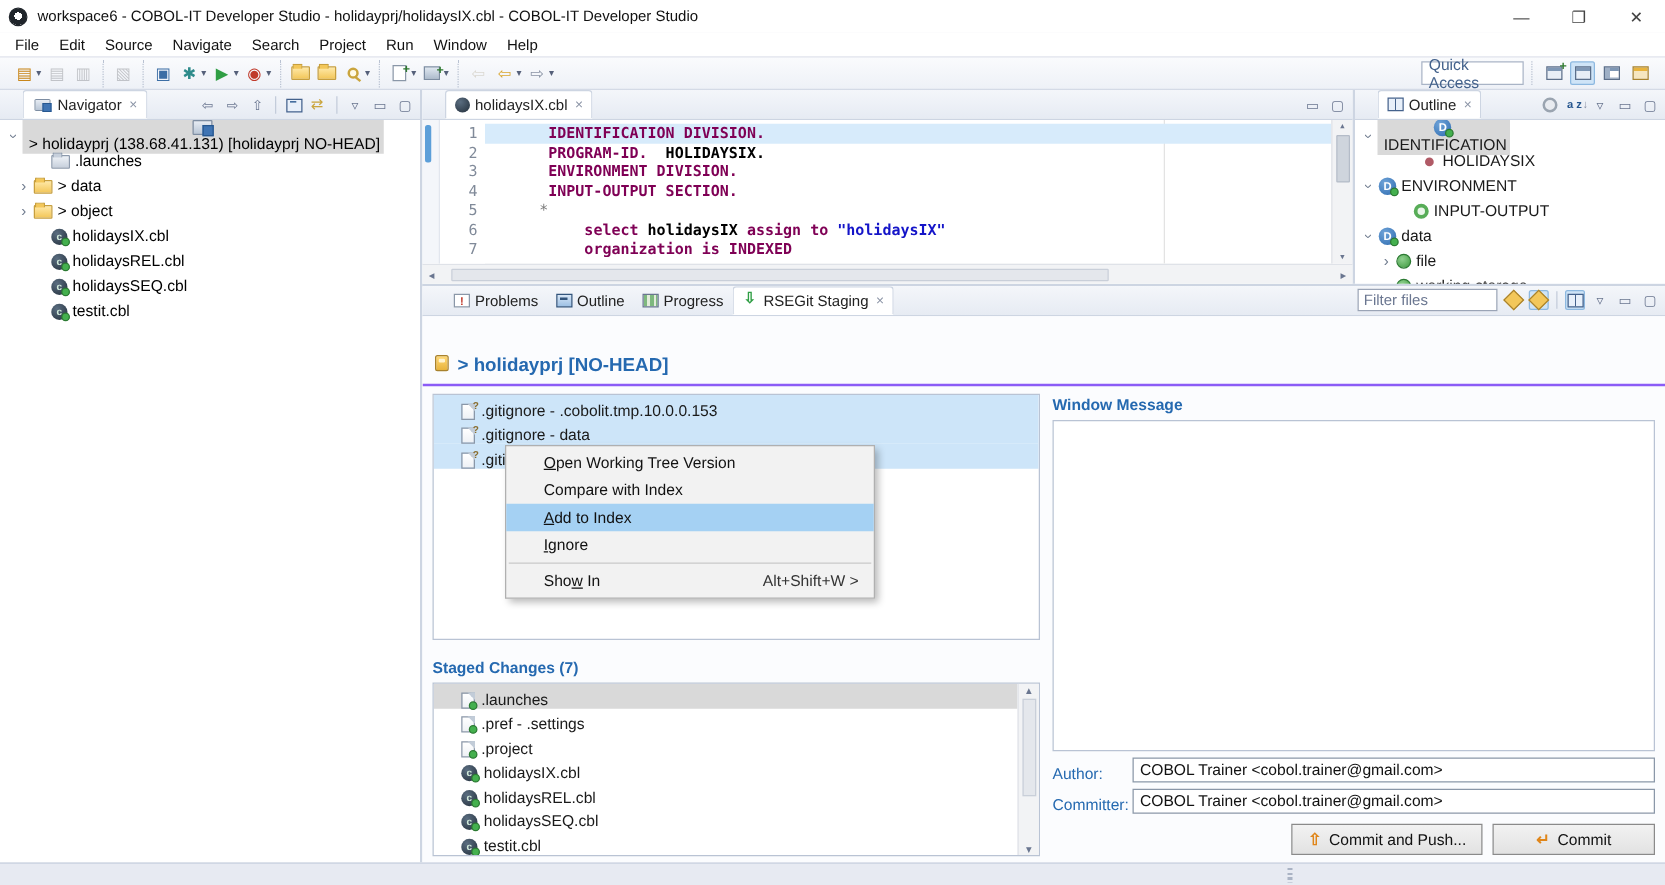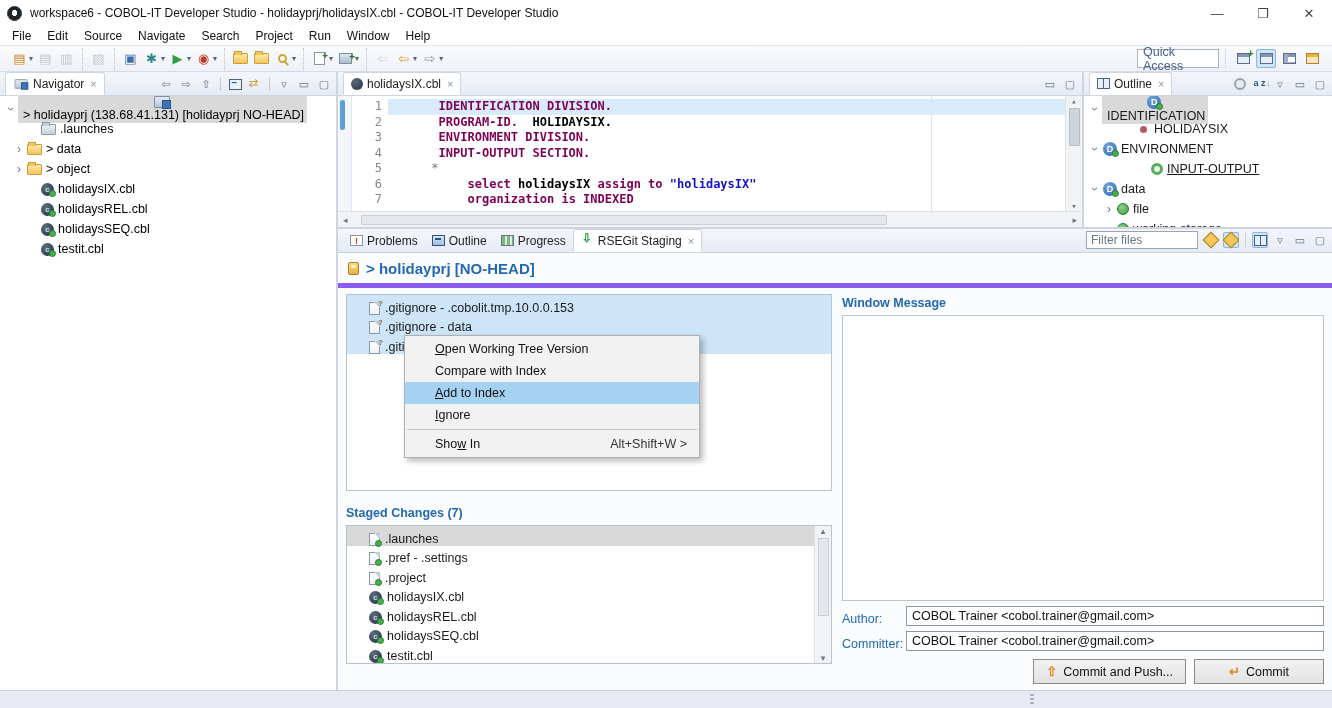"Navigator" .tabstrip { padding-left: 5px -> 18px }
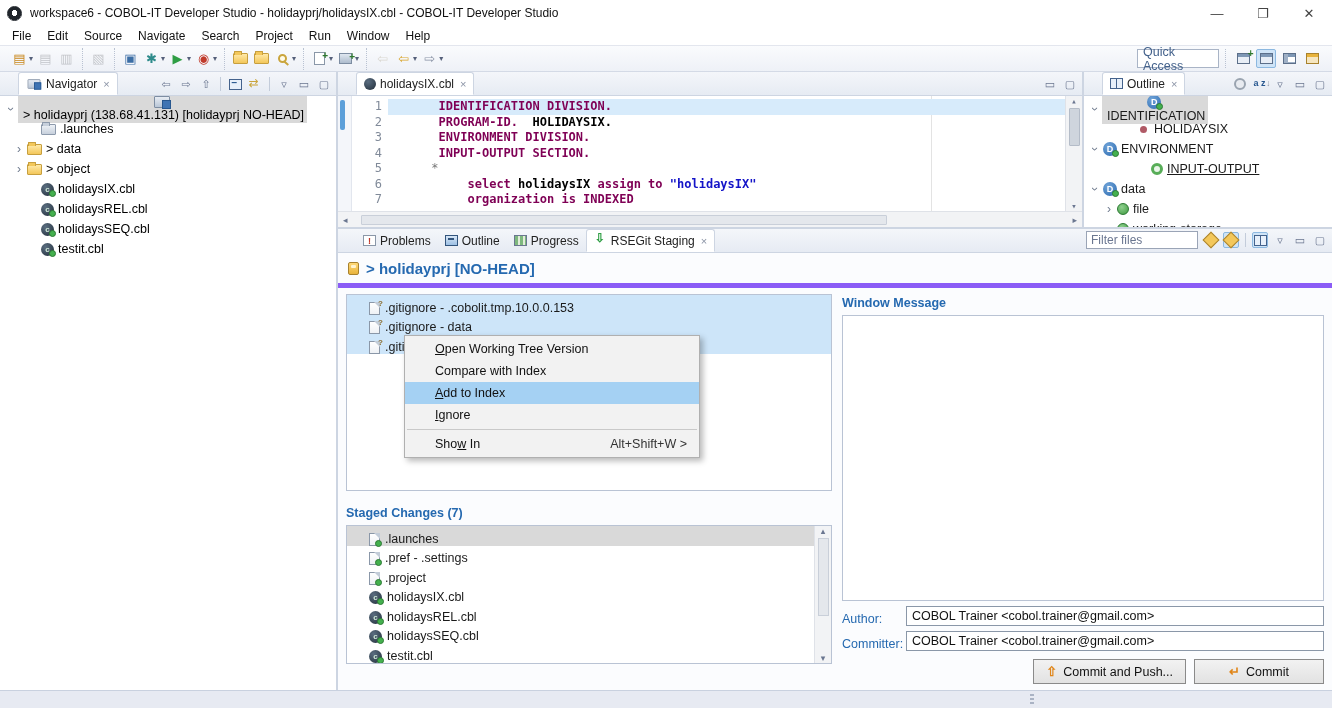"INPUT-OUTPUT" div.tree-row { padding-left: 52px -> 32px; text-decoration: underline -> none }
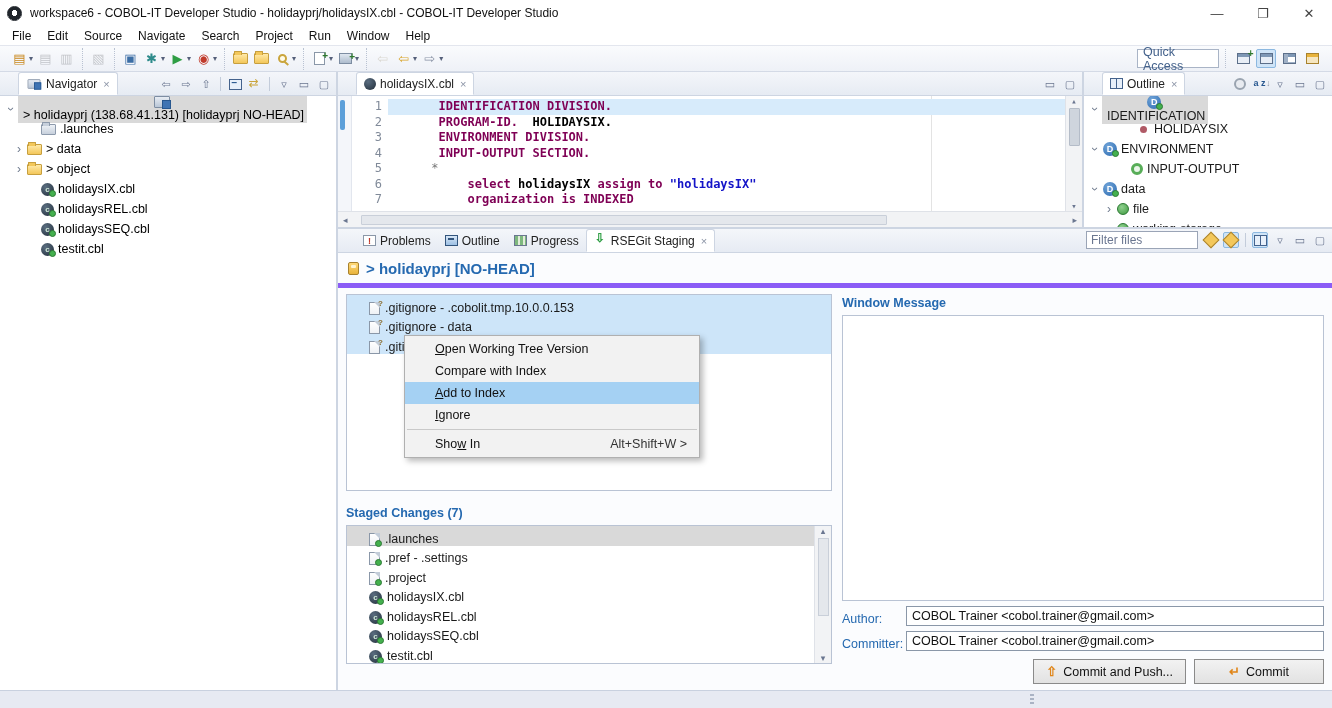"> holidayprj [NO-HEAD]" .repo-header { align-items: center -> none; border-bottom: 5px solid #8b5cf6 -> 2px solid #8b5cf6; margin-top: none -> 24px }
